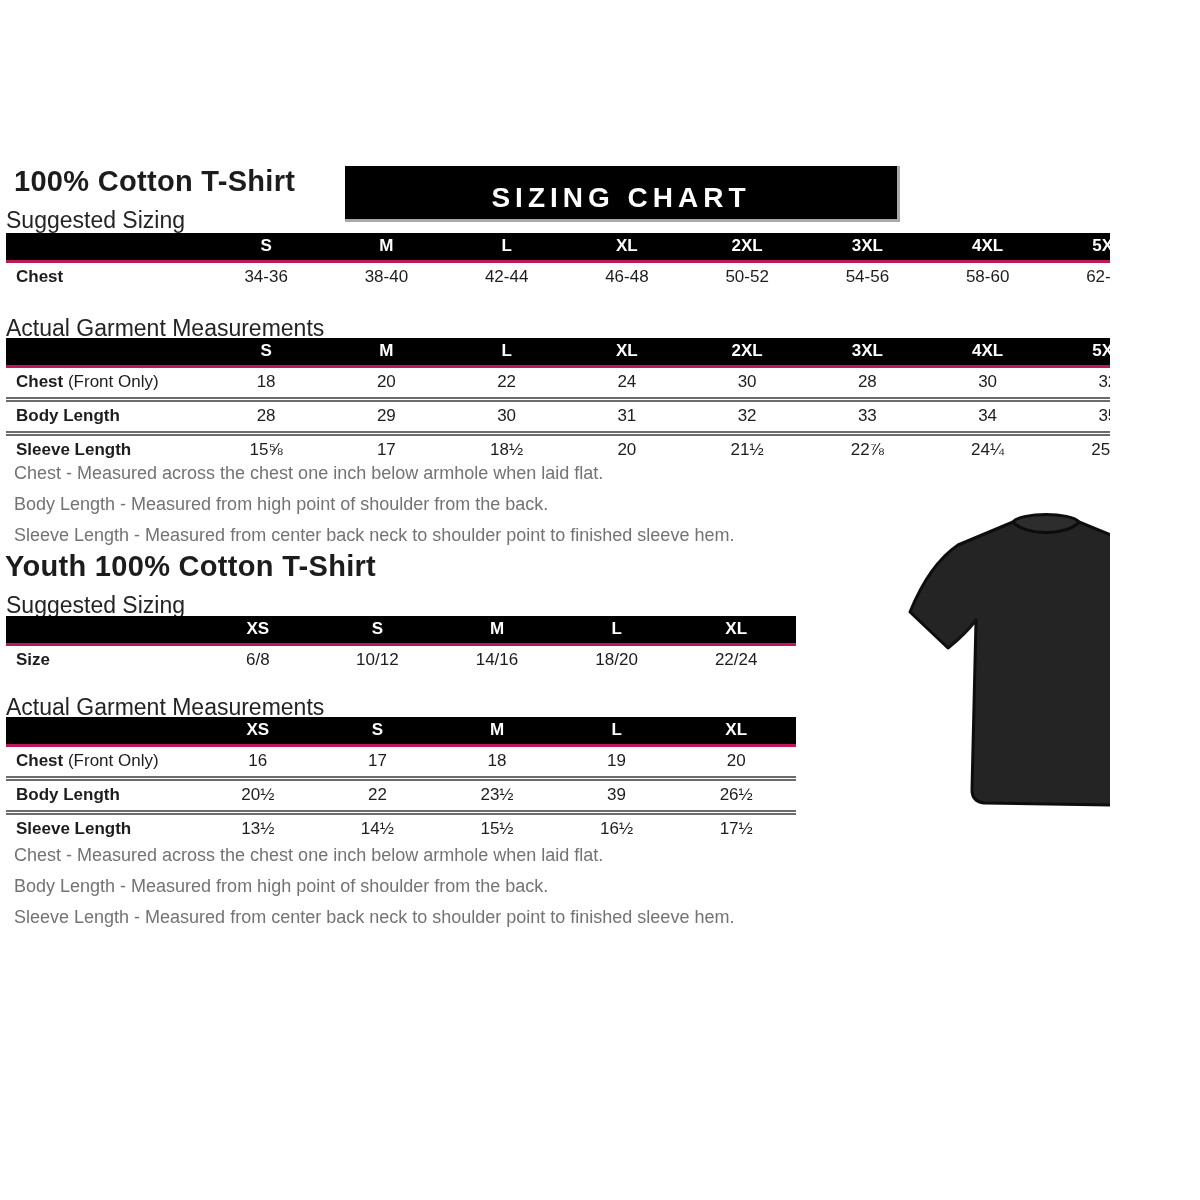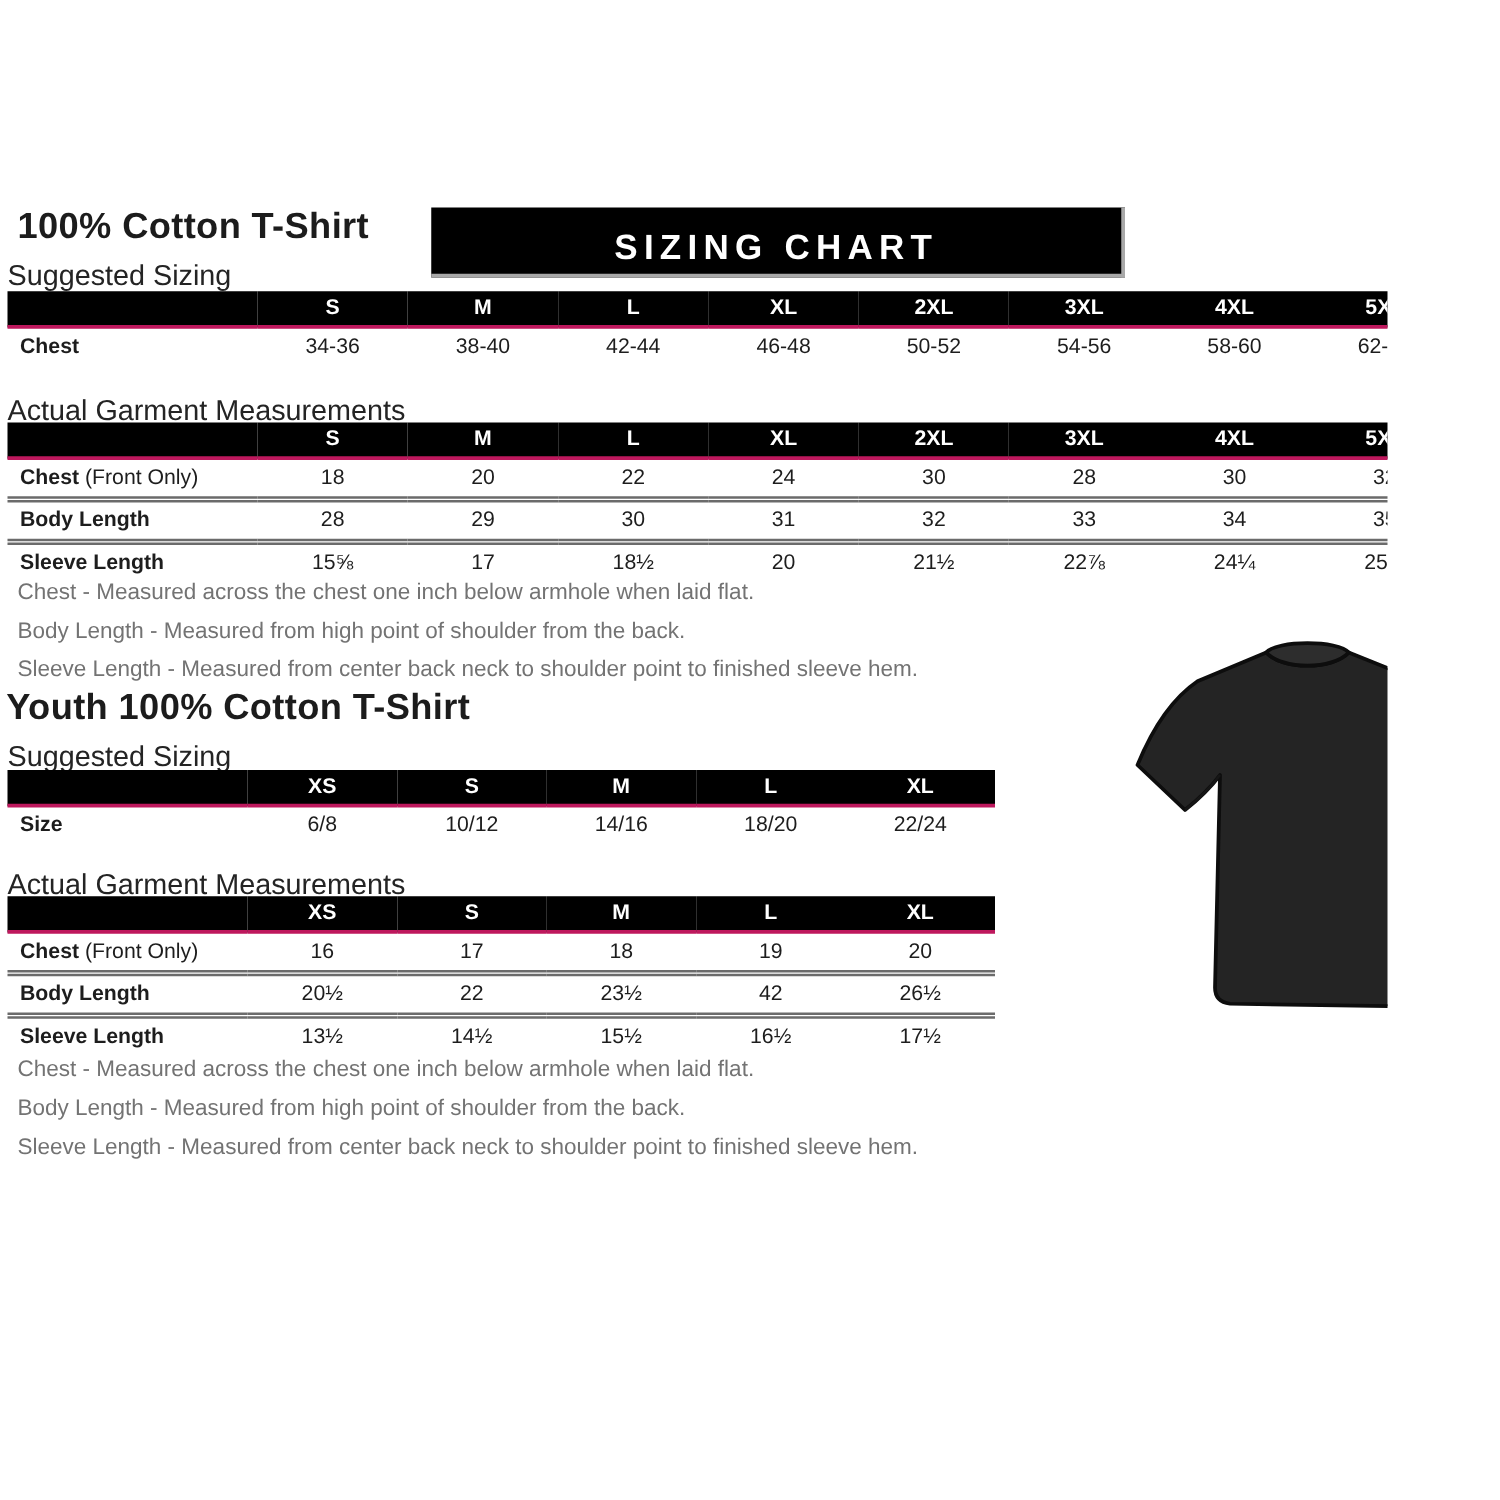"42" td { text: 42 -> 39 }
